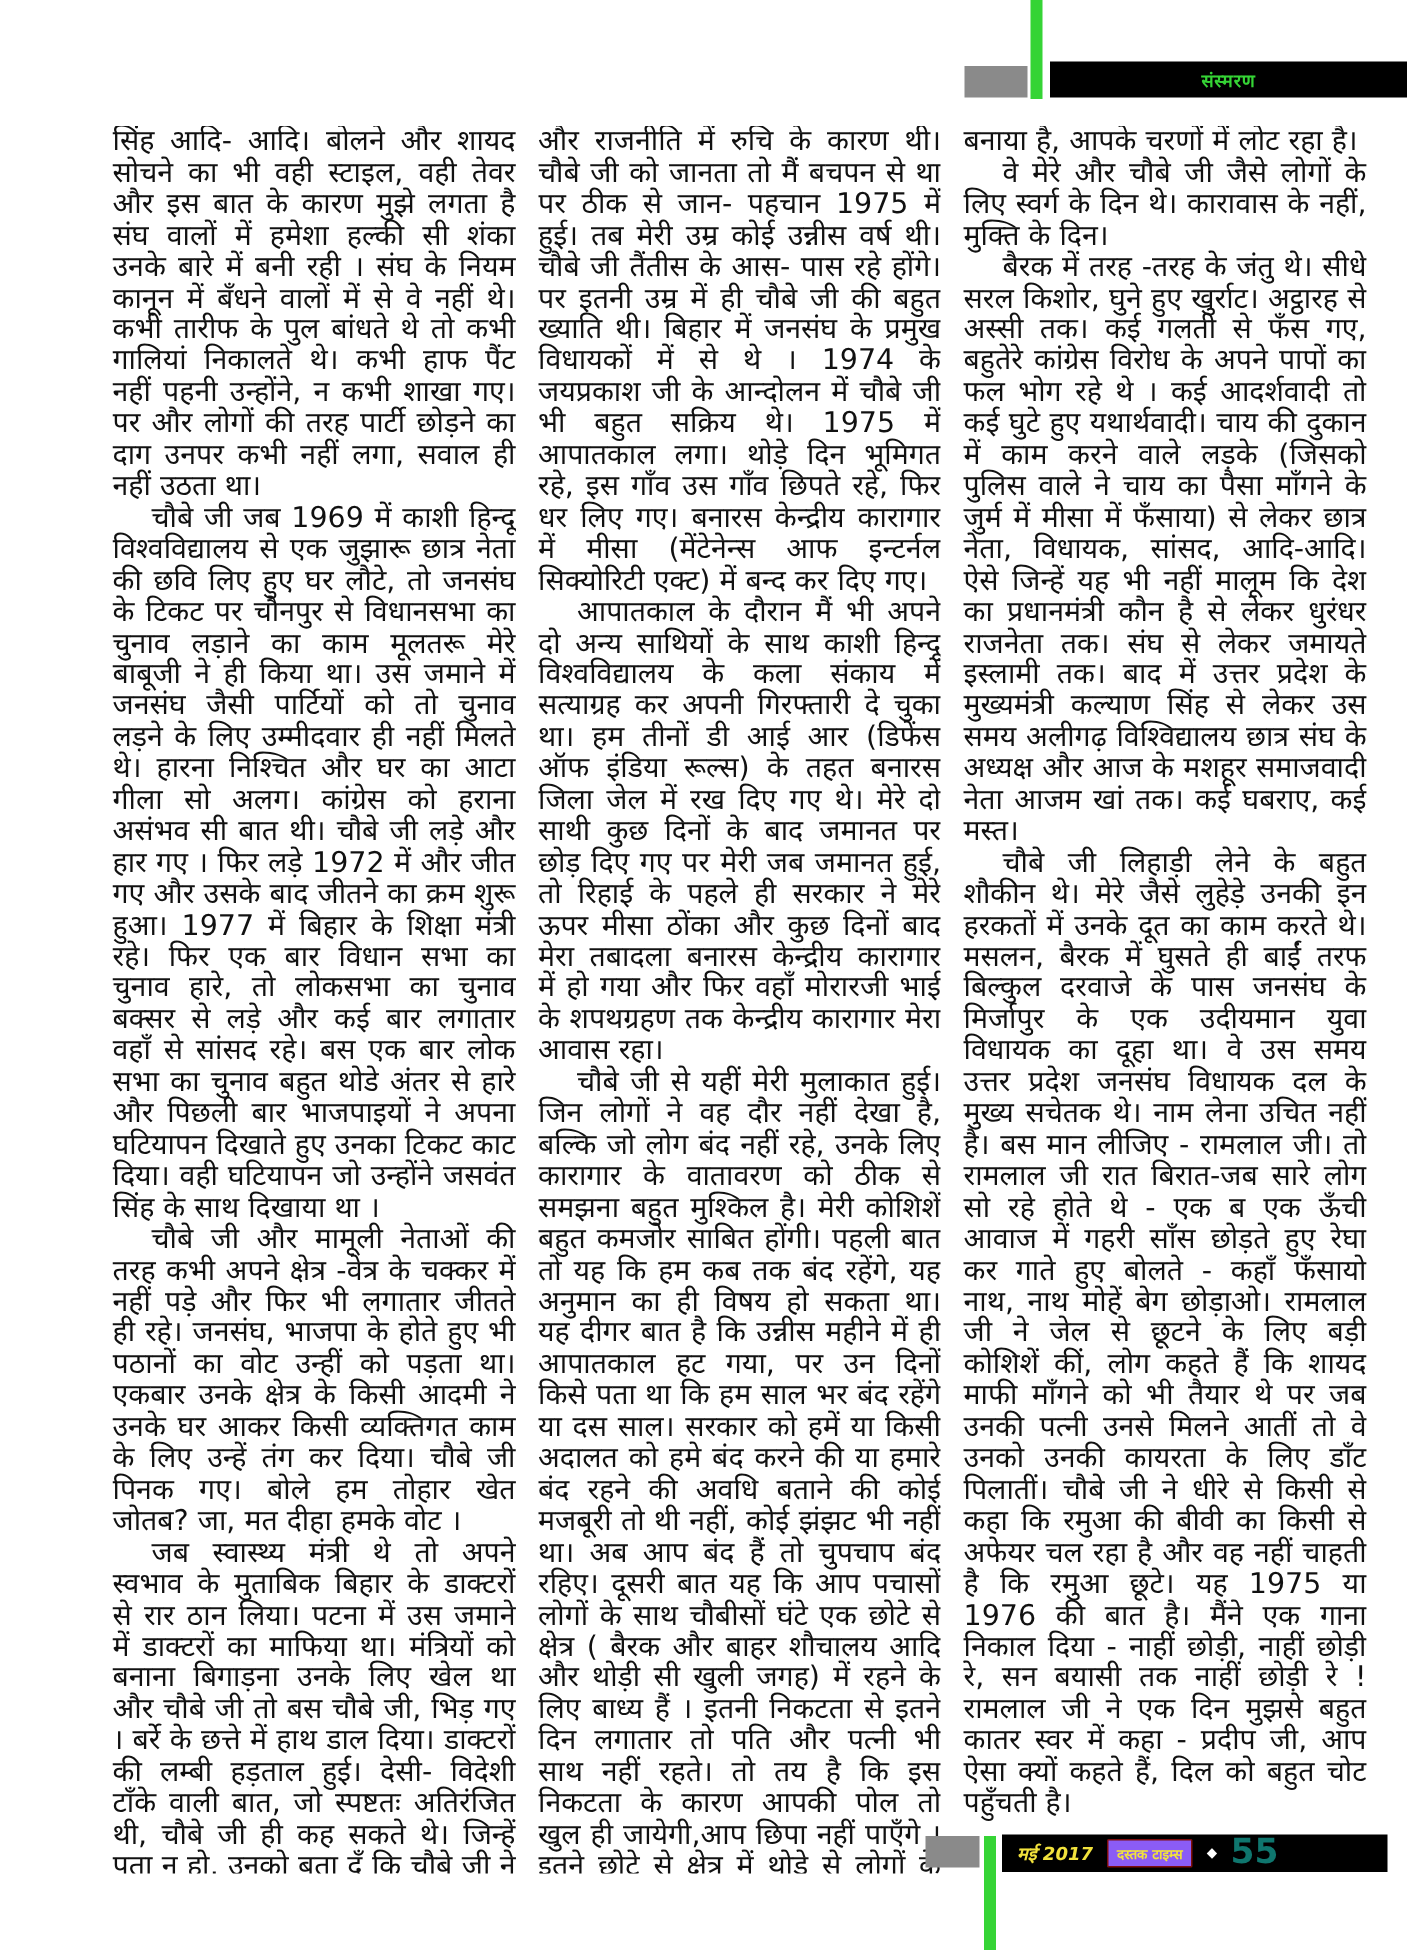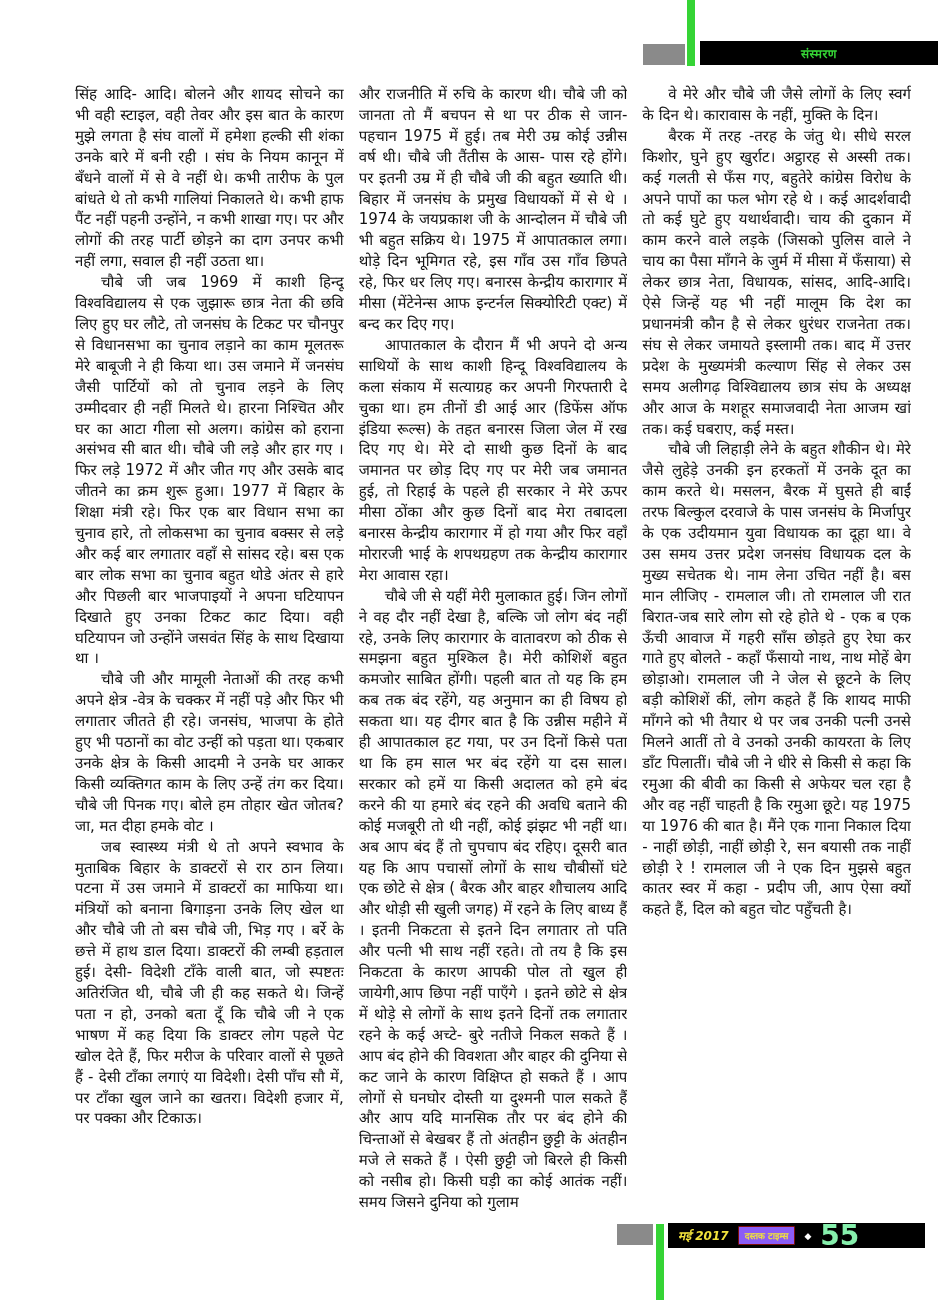"सिंह आदि- आदि। बोलने और" .col p.para { font-size: 15px -> 19px }
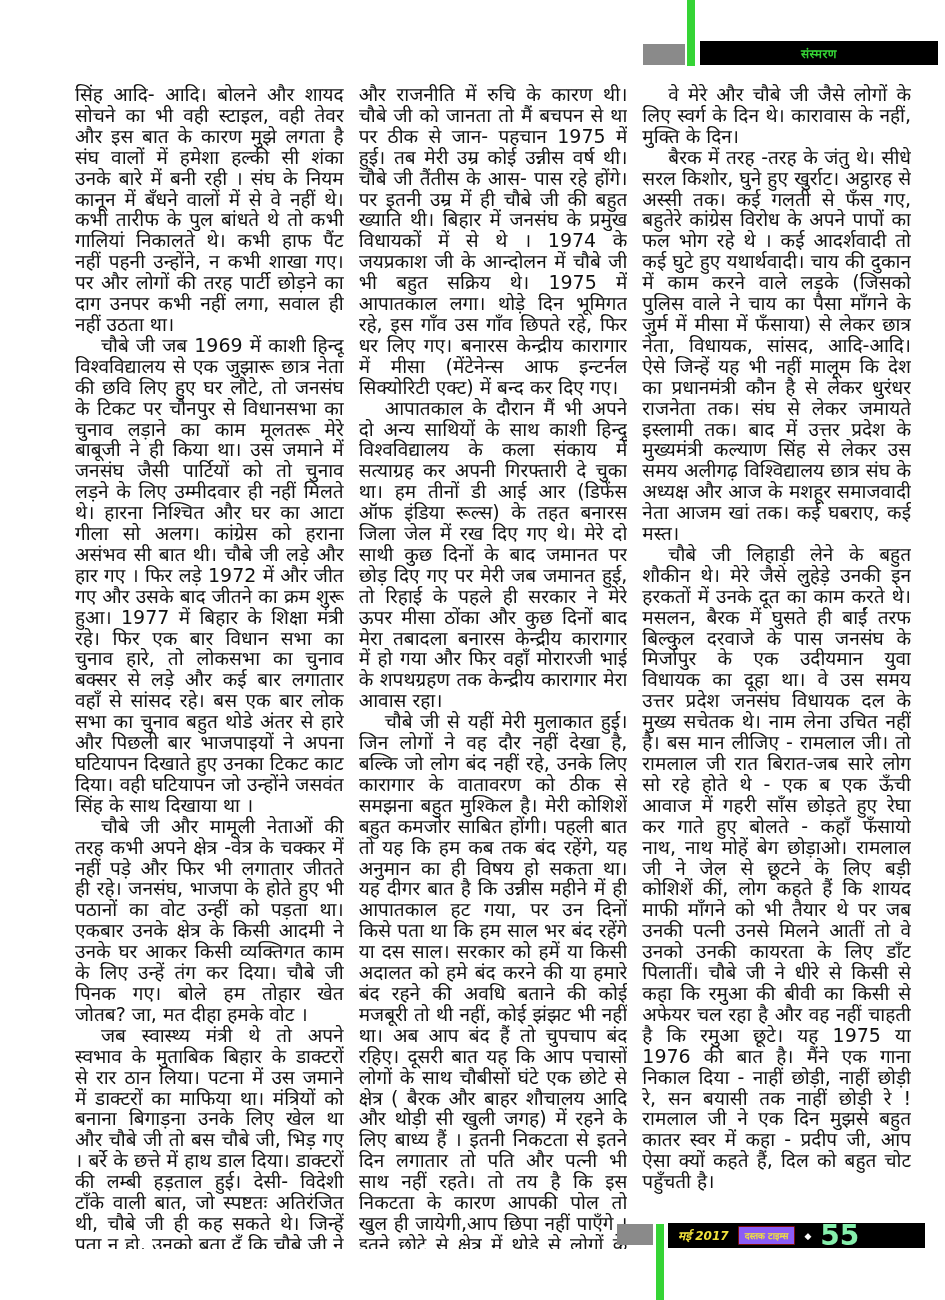"बनाया है, आपके चरणों में" p.para { html: none -> <p>बनाया है, आपके चरणों में लोट रहा है।</p> }
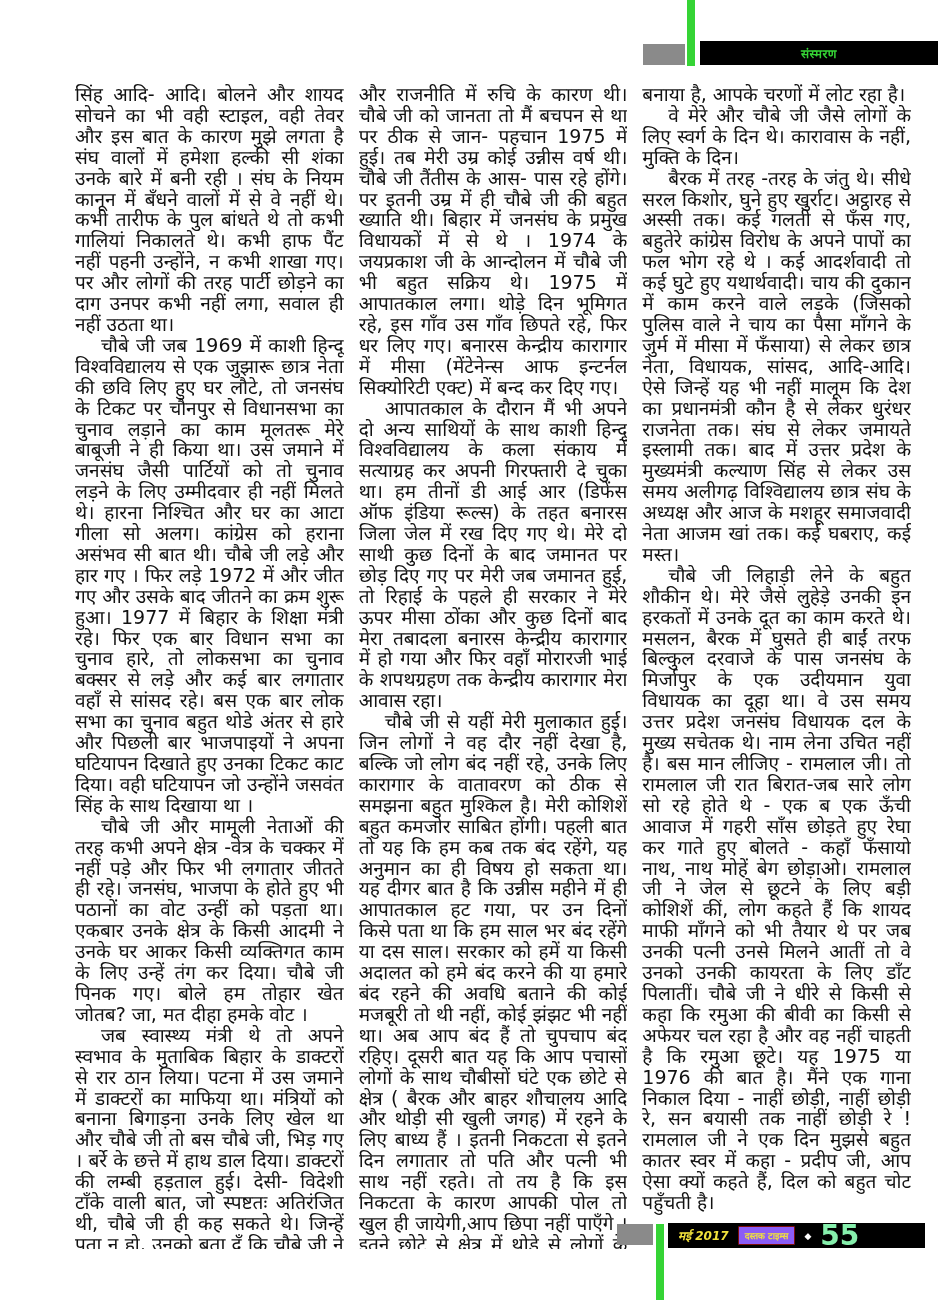"55" .ftr-page { color: #86efac -> #0f766e; font-size: 28px -> 23px }
